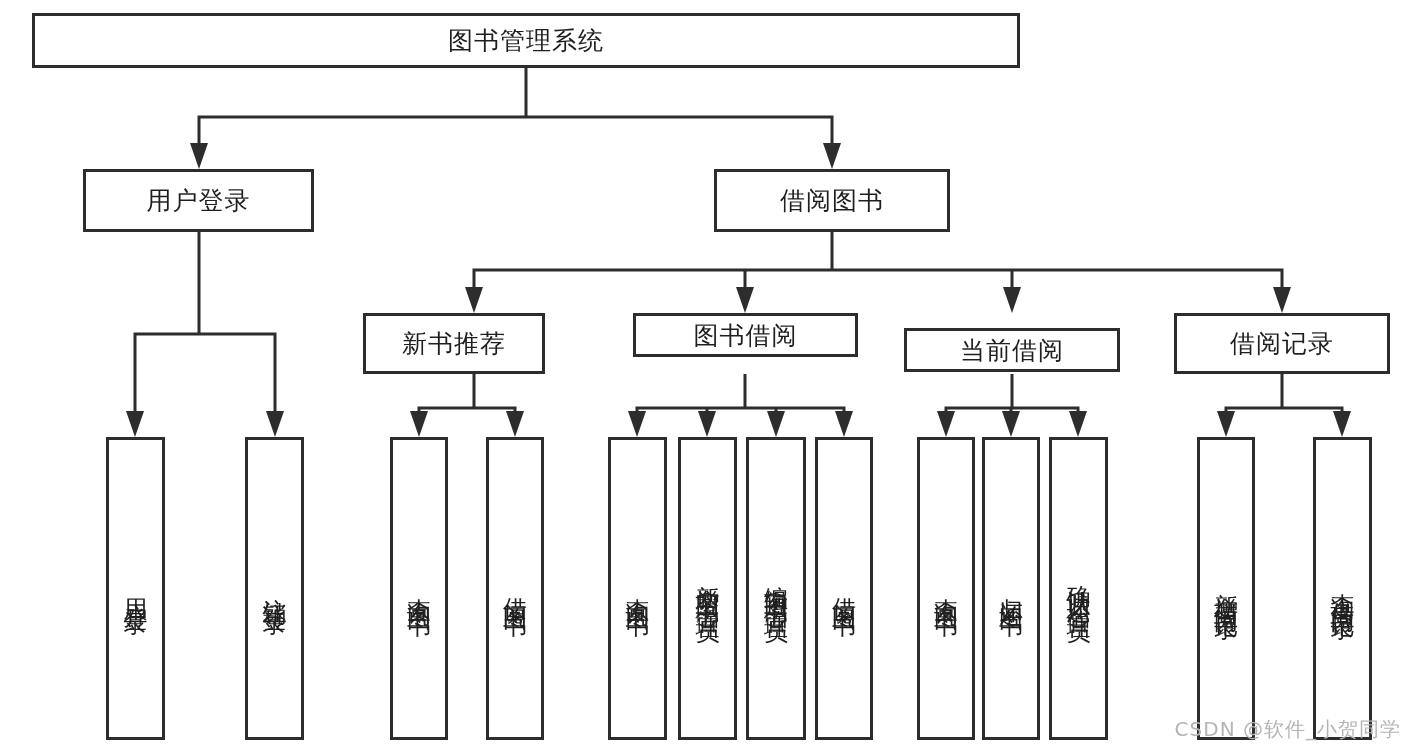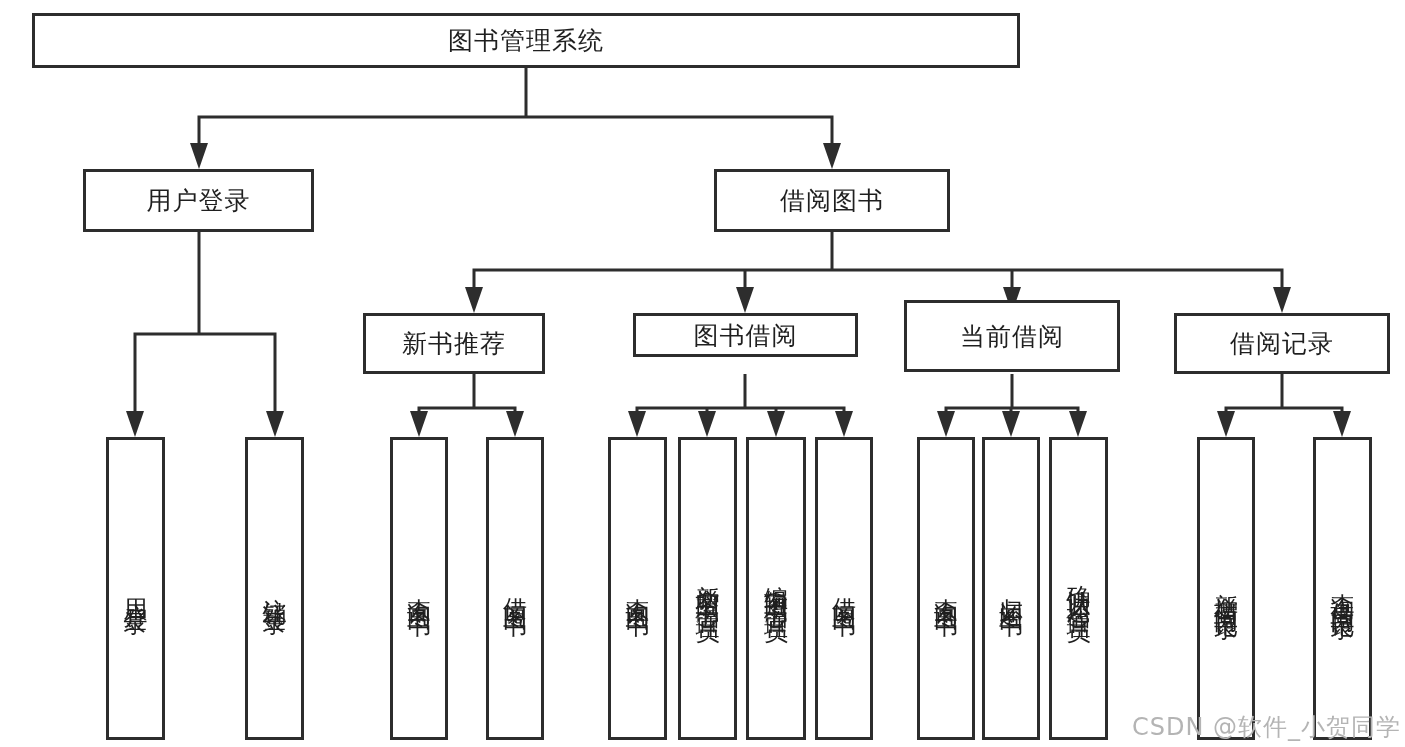"当前借阅" div.node { height: 72px -> 44px; top: 300px -> 328px }
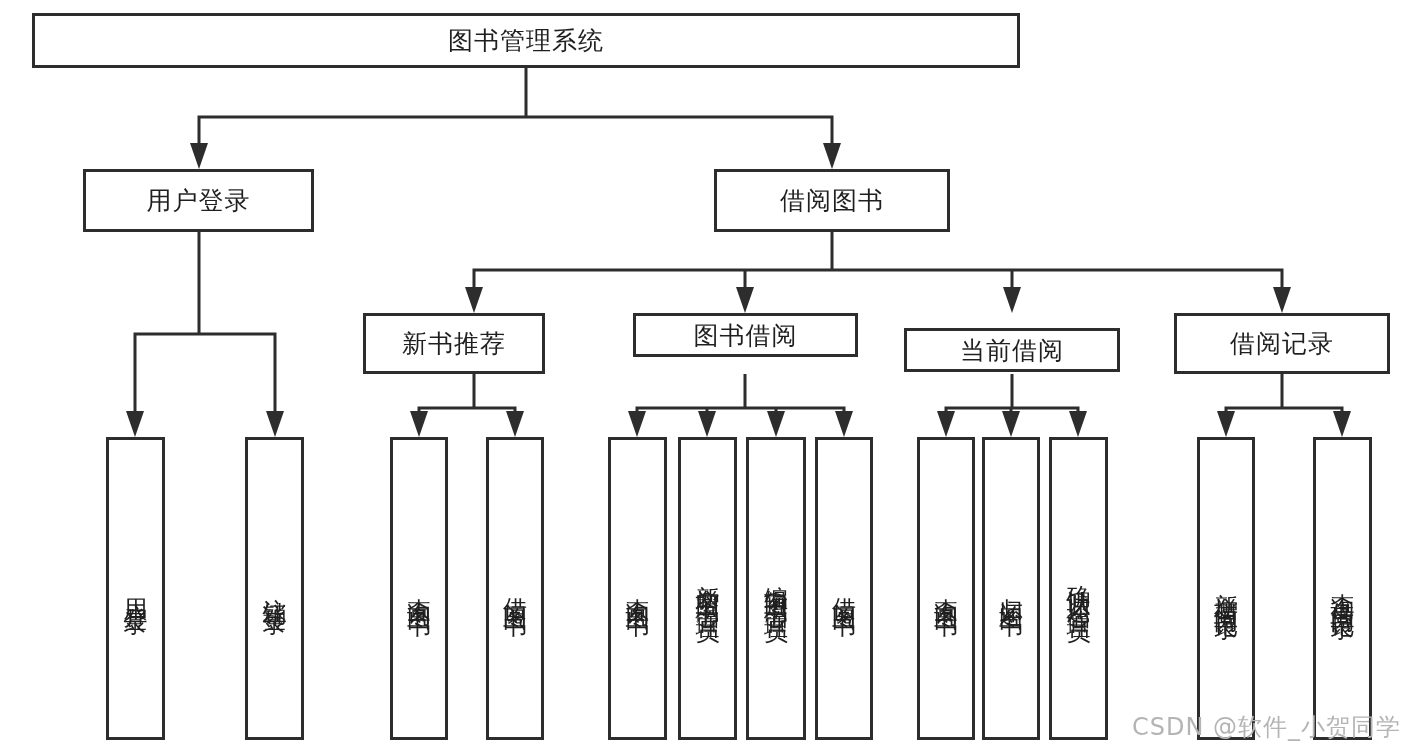"CSDN @软件_小贺同学" .watermark { font-size: 24px -> 20px }
